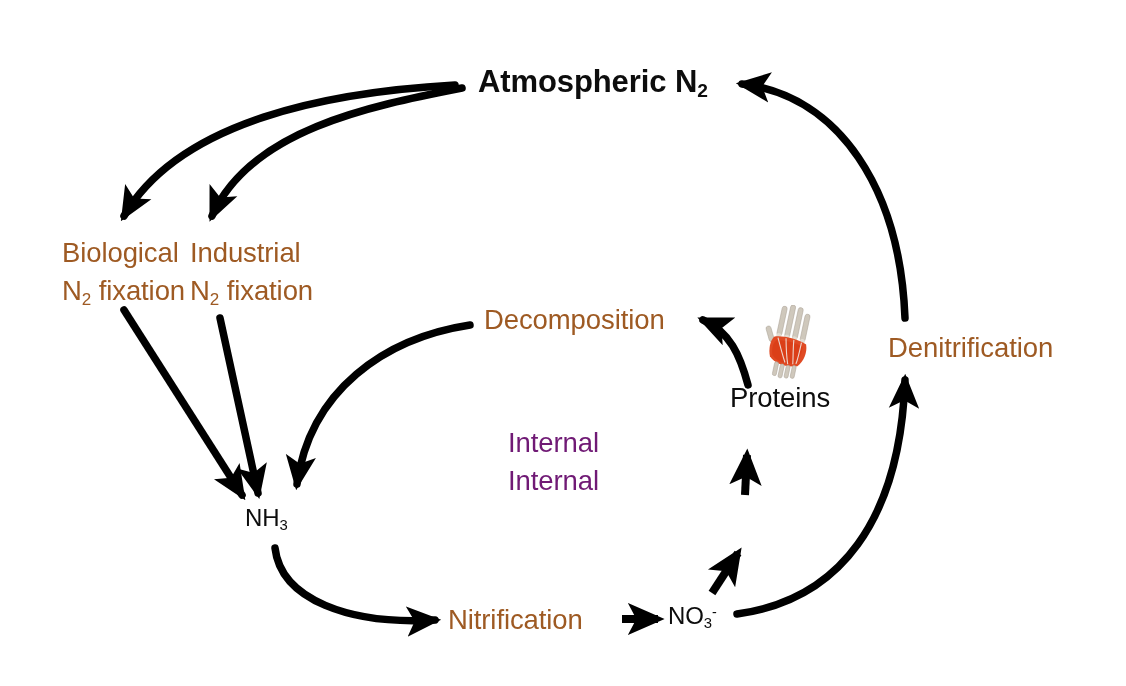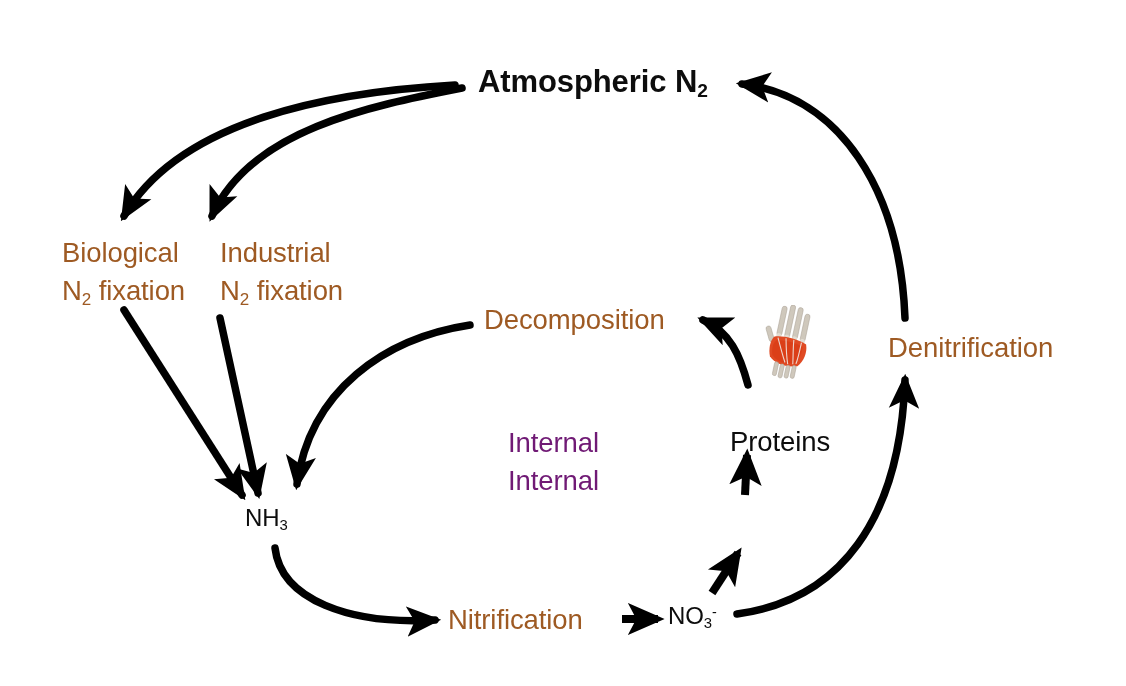"Industrial" div.node { margin-left: 30px -> none }
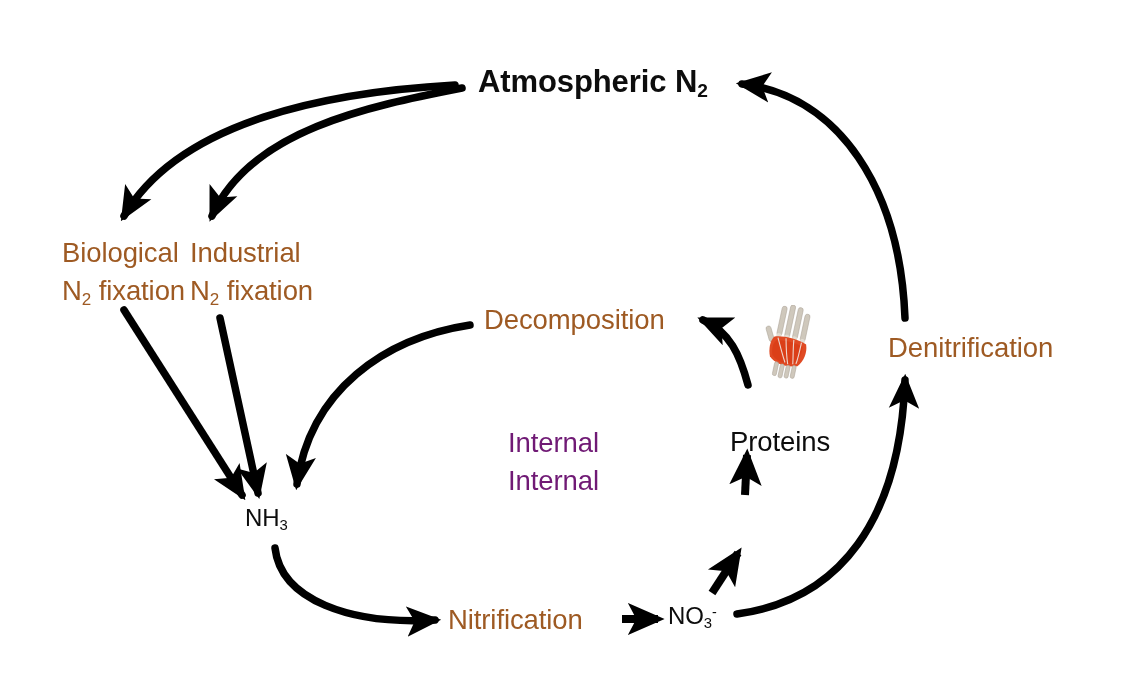"Proteins" div.node { top: 424px -> 380px }
